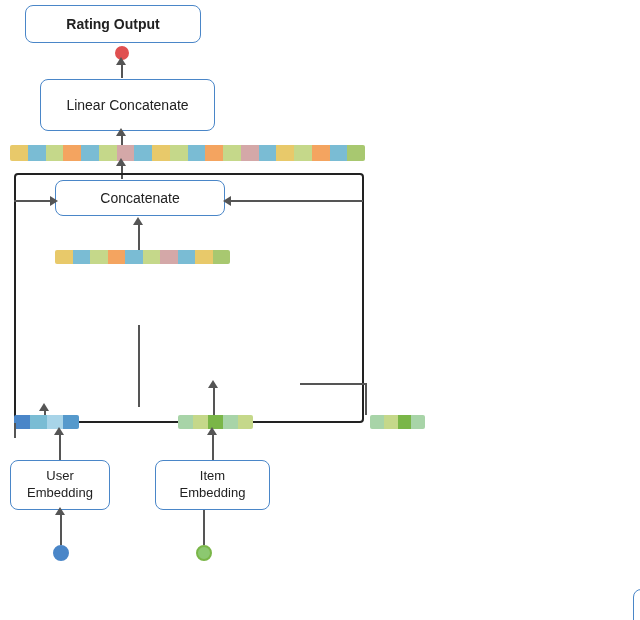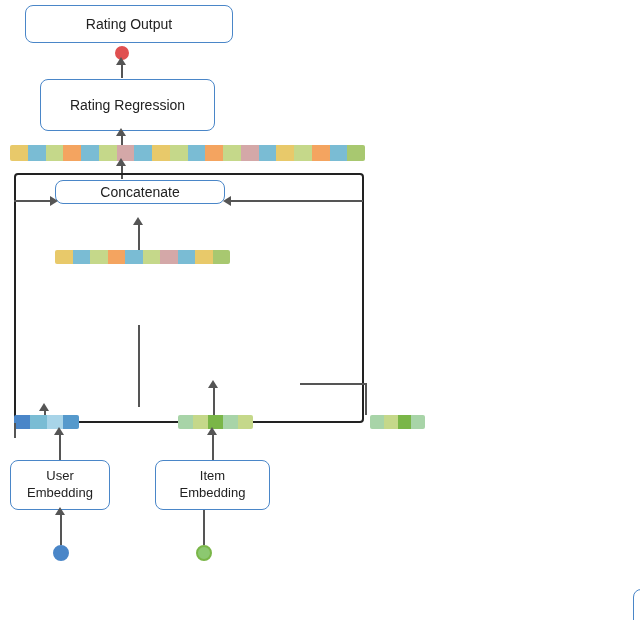"Rating Output" div.box { font-weight: 400 -> 700; width: 208px -> 176px }
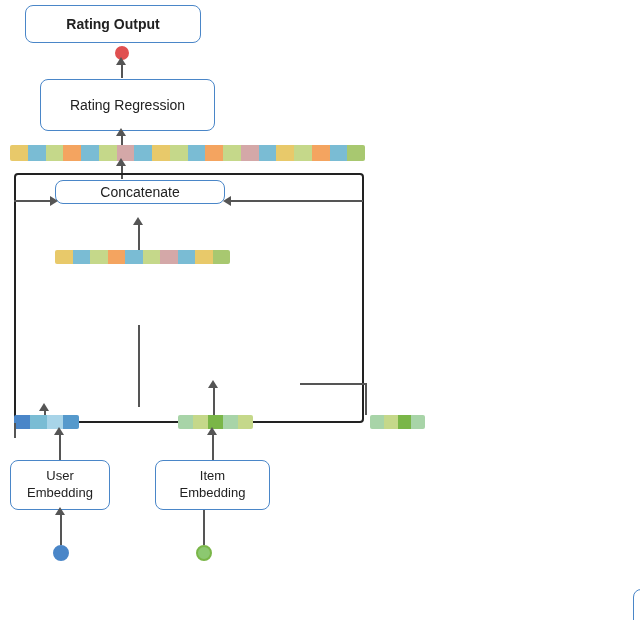"Rating Regression" span { text: Rating Regression -> Linear Concatenate }
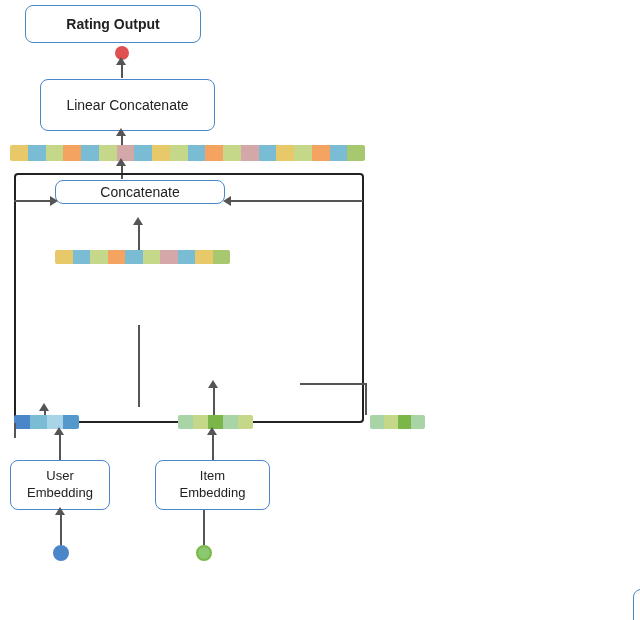"Concatenate" div.box { height: 24px -> 36px }
